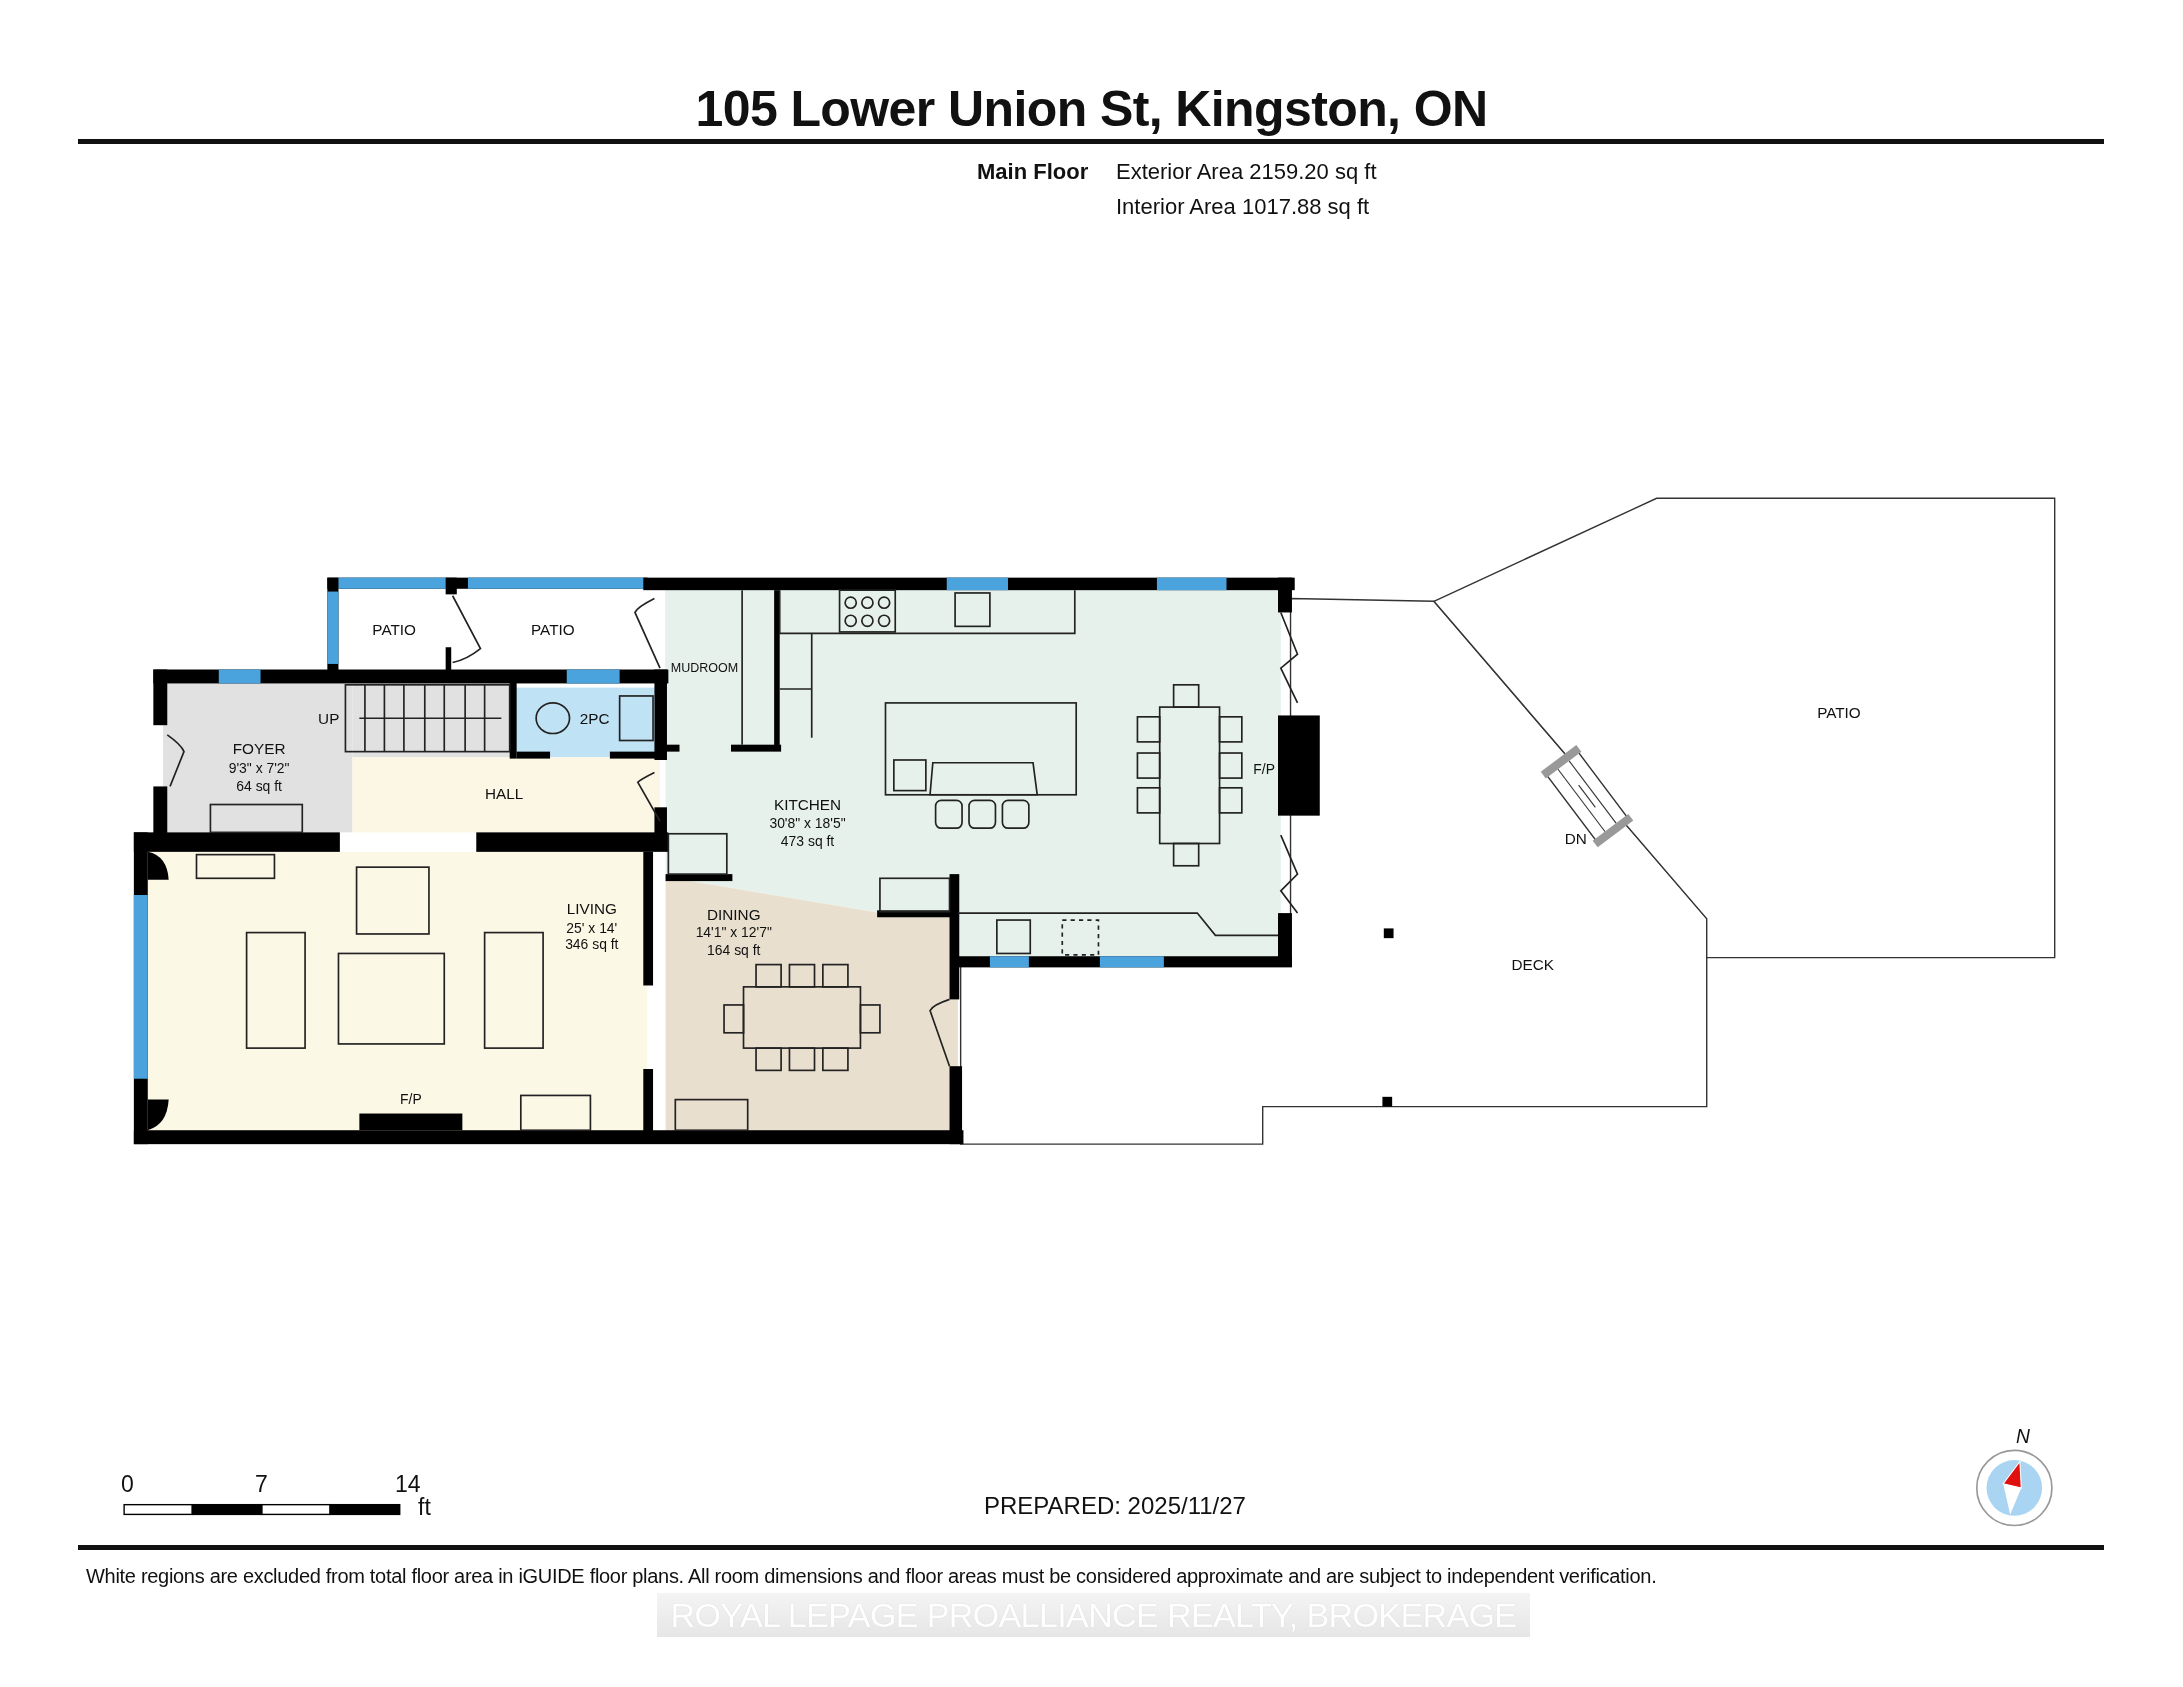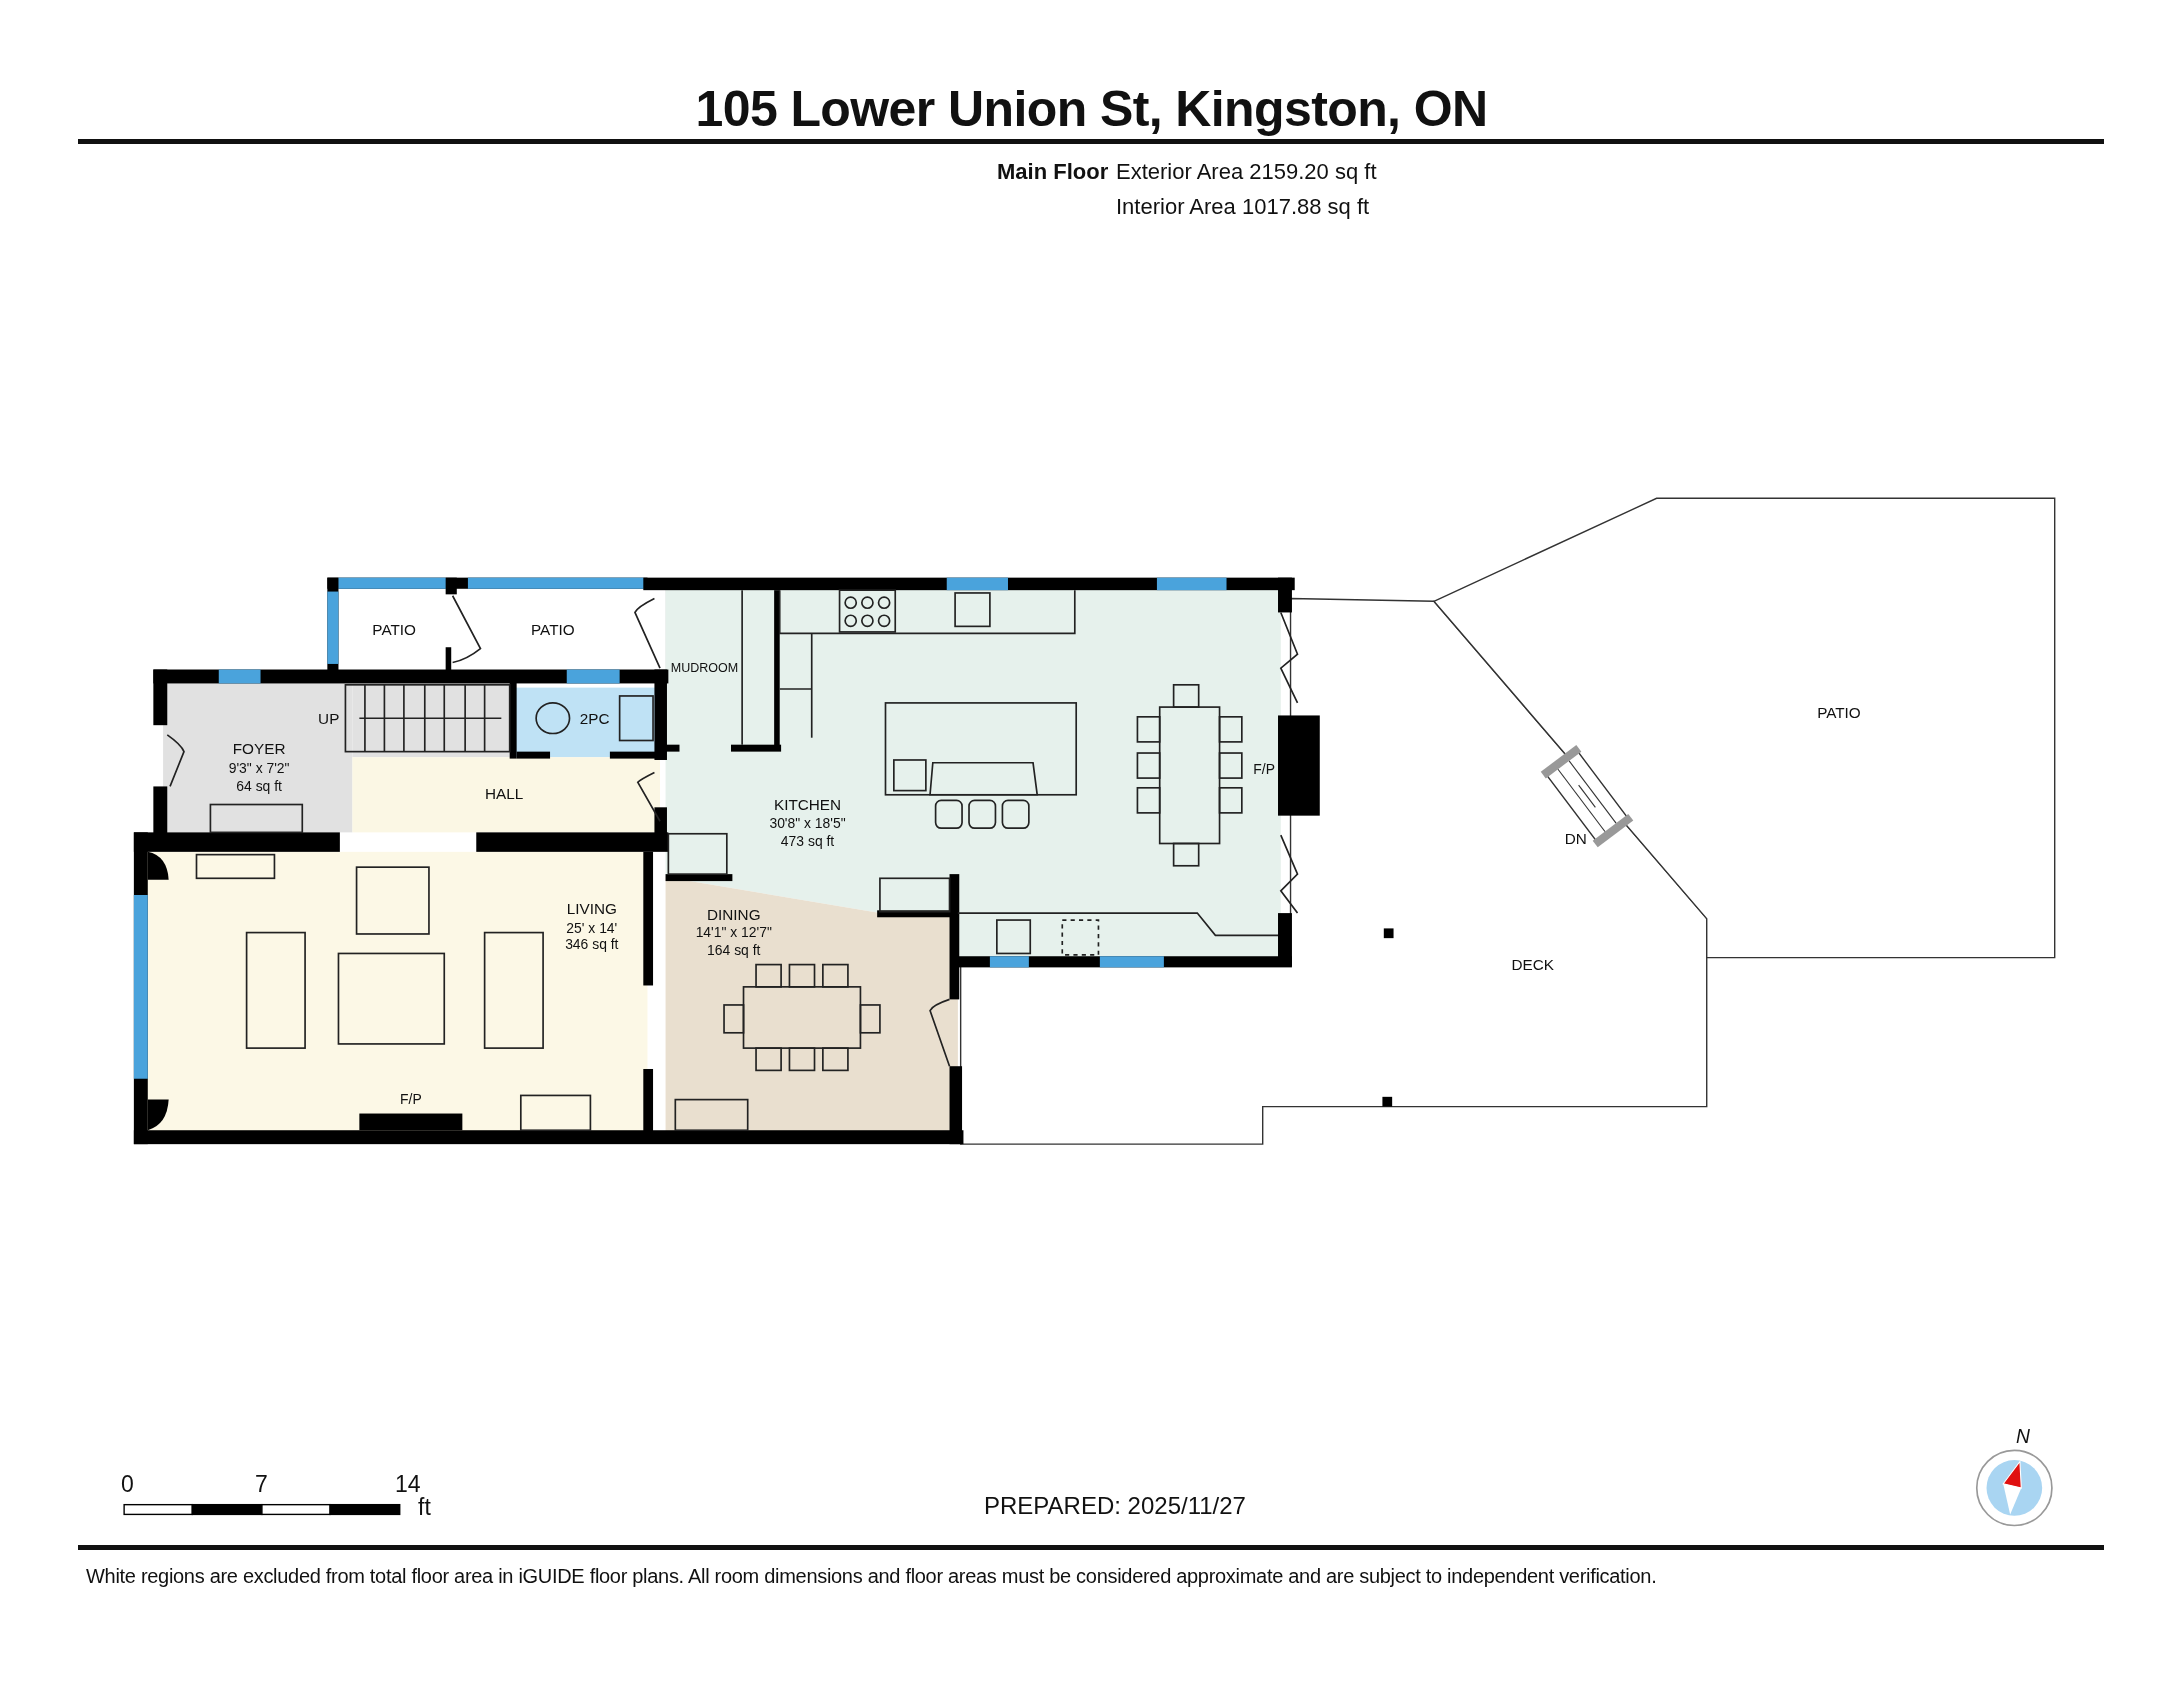"Main Floor" .area-block .lbl { margin-left: 20px -> none }
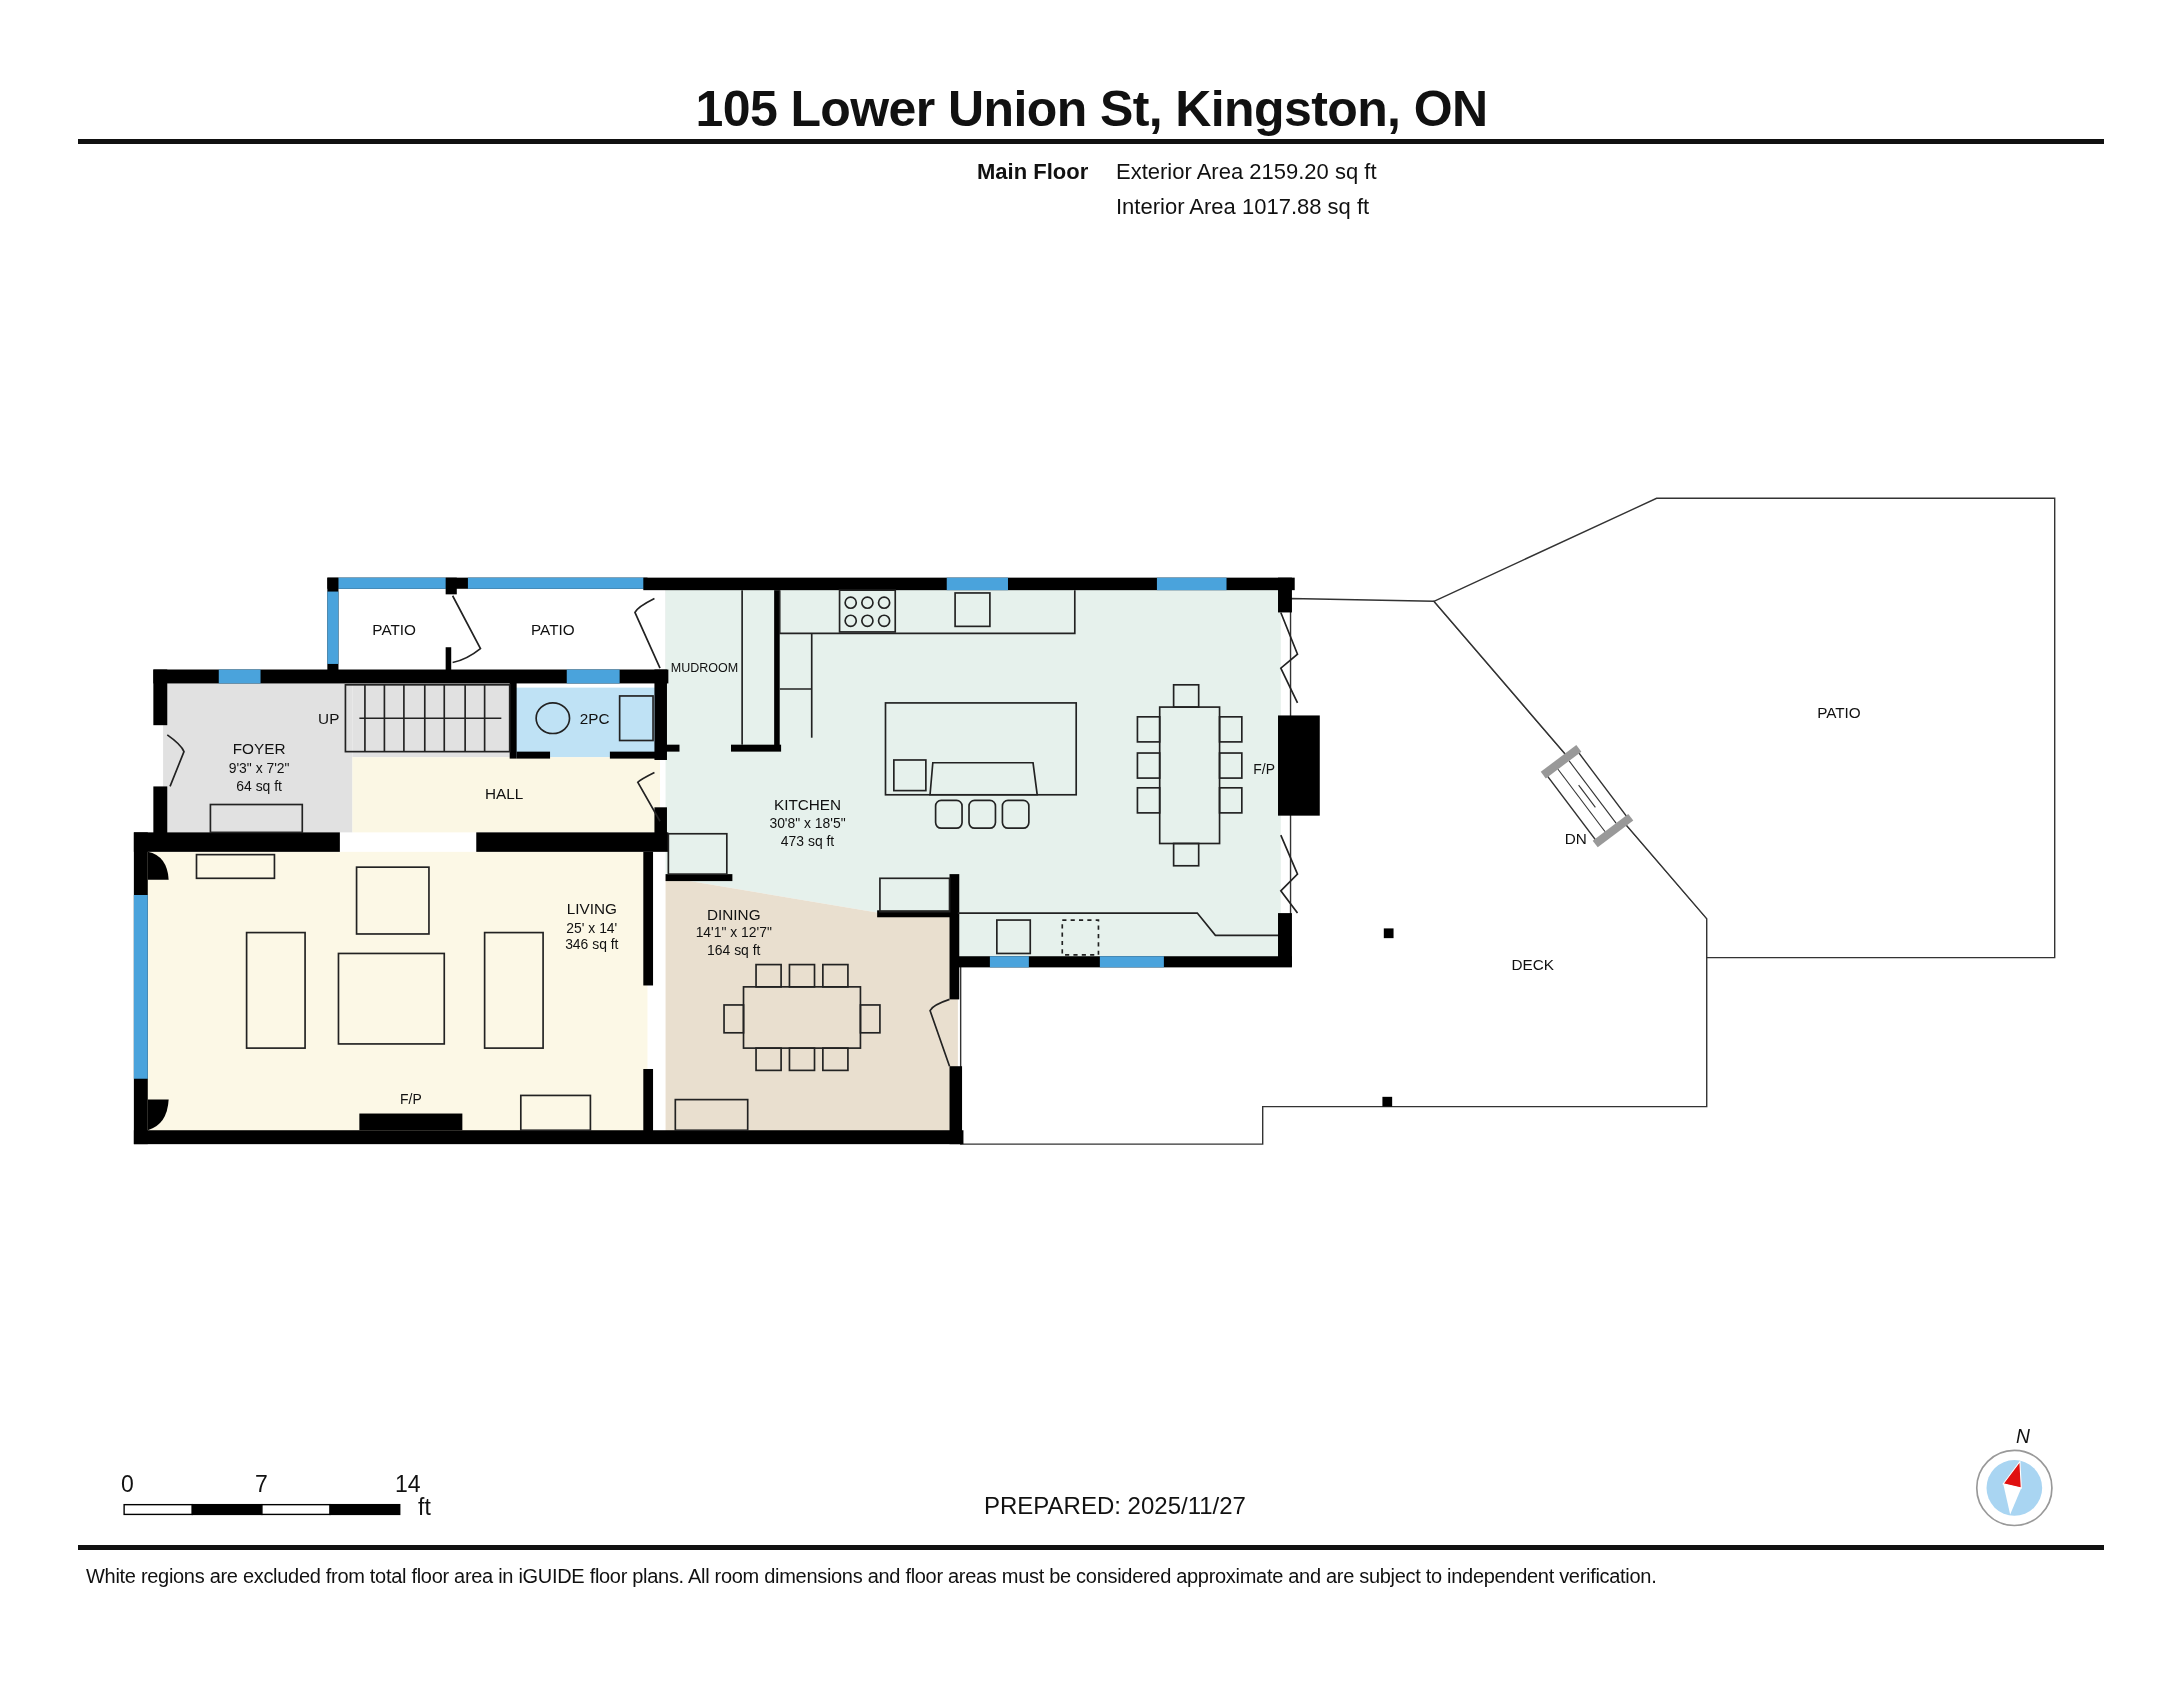"ROYAL LEPAGE PROALLIANCE REALTY," div.watermark { html: none -> <div>ROYAL LEPAGE PROALLIANCE REALTY, BROKERAGE</div> }
